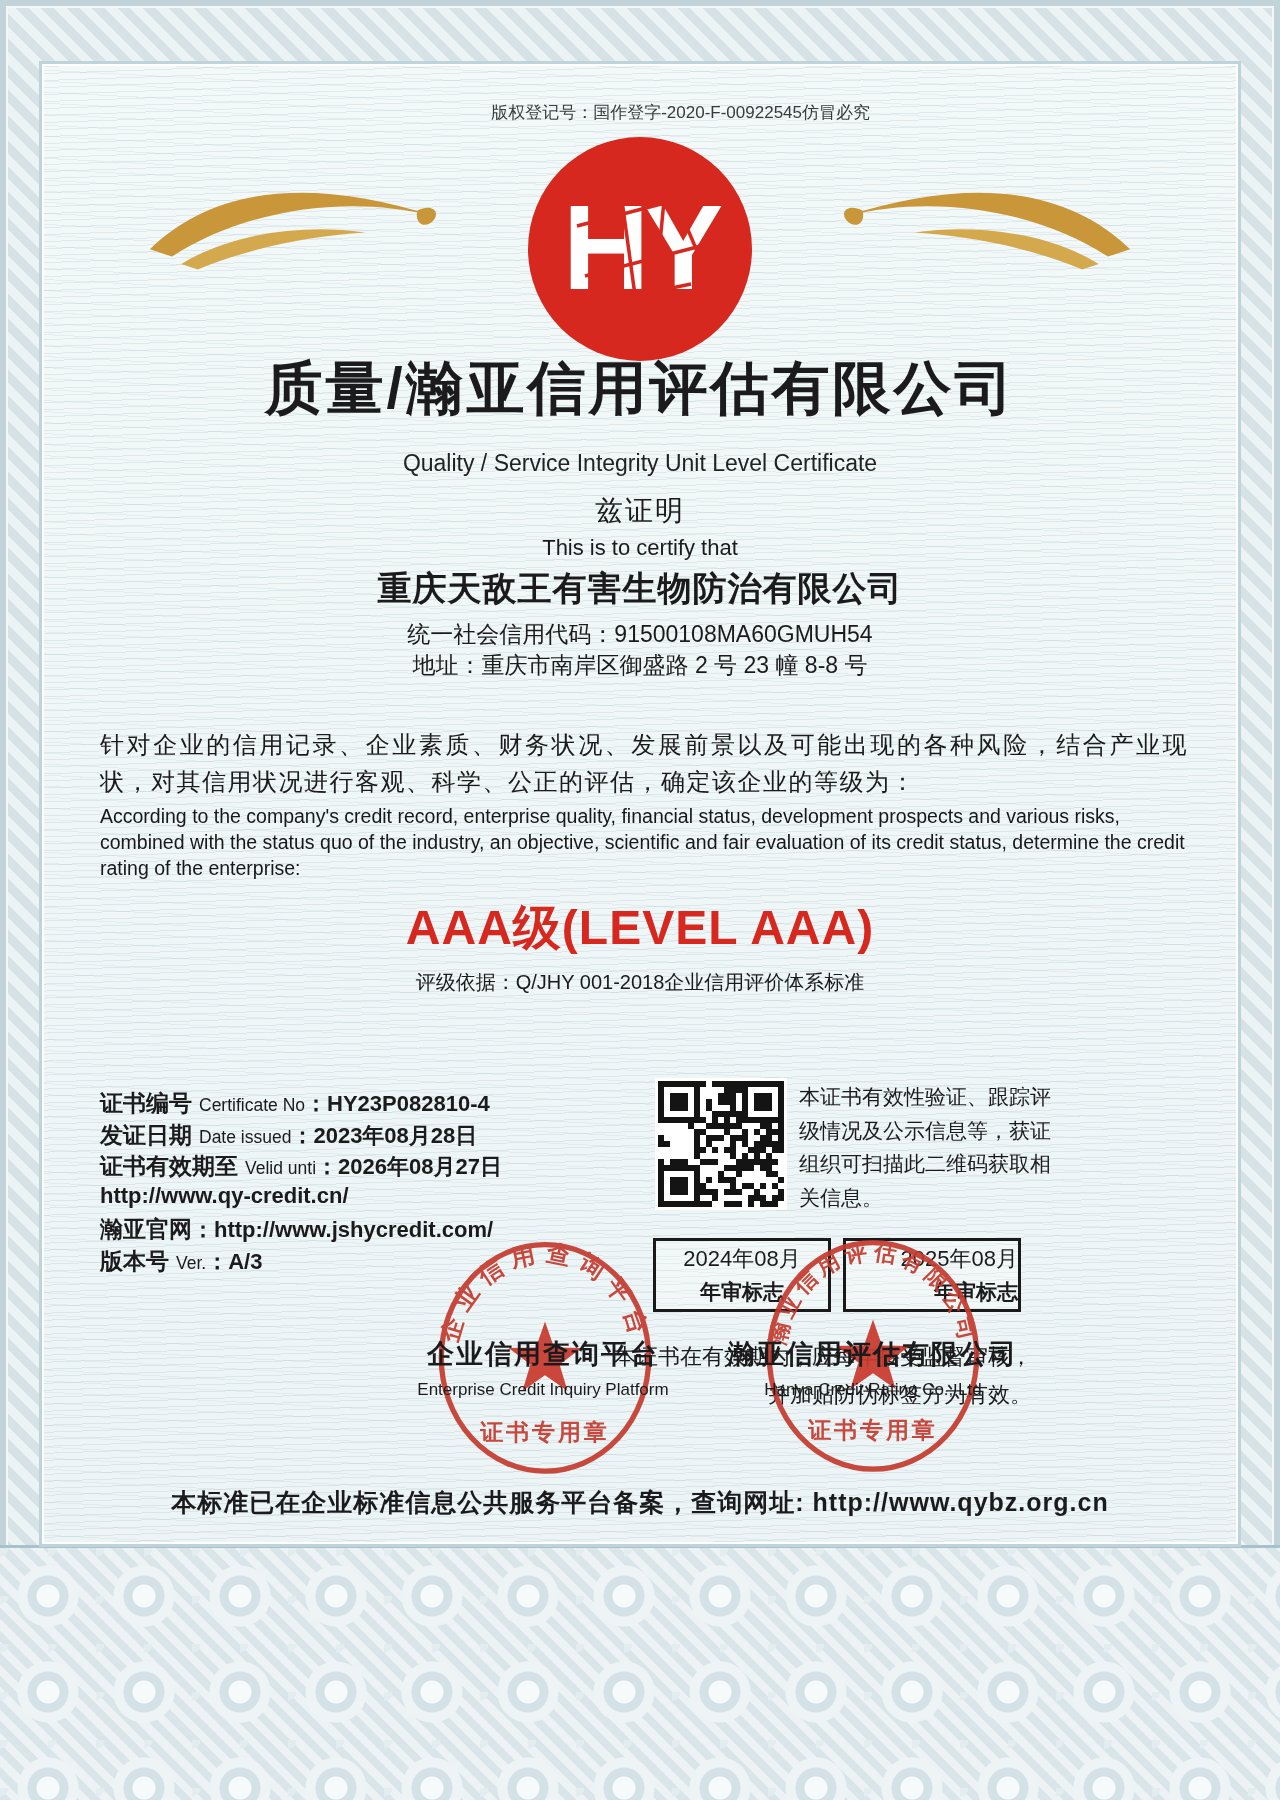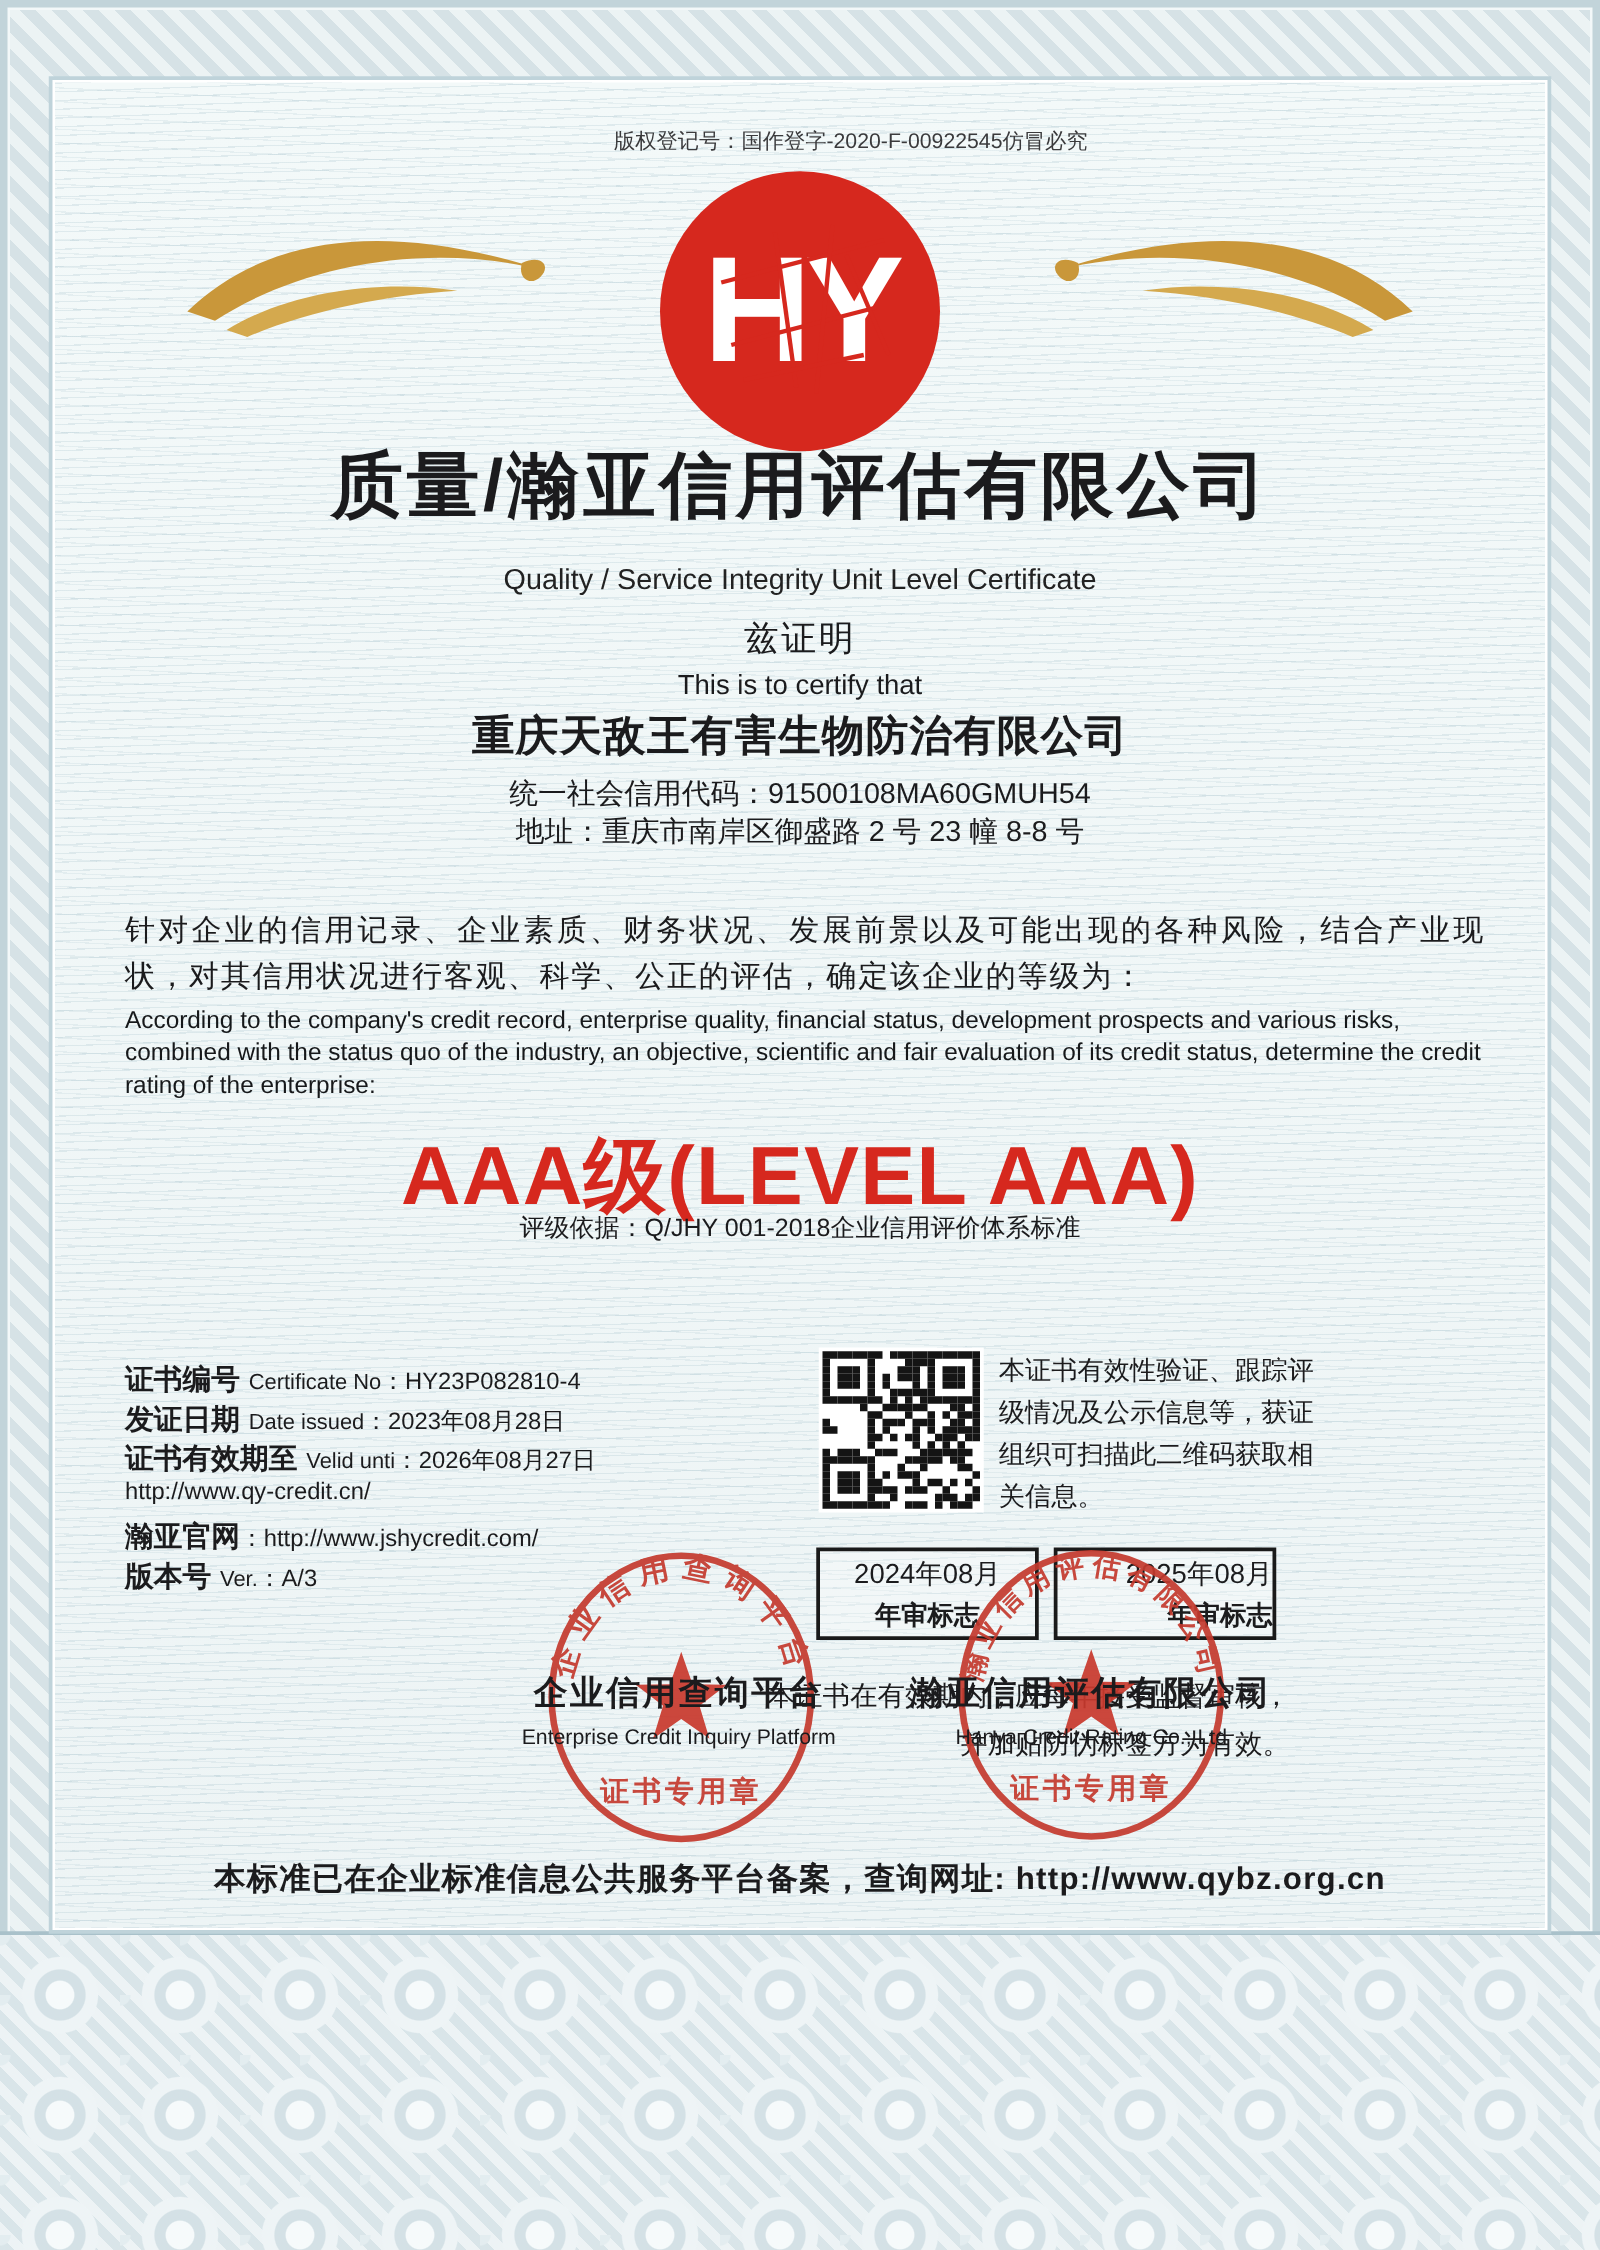"AAA级(LEVEL AAA)" .level { font-size: 66px -> 48px }
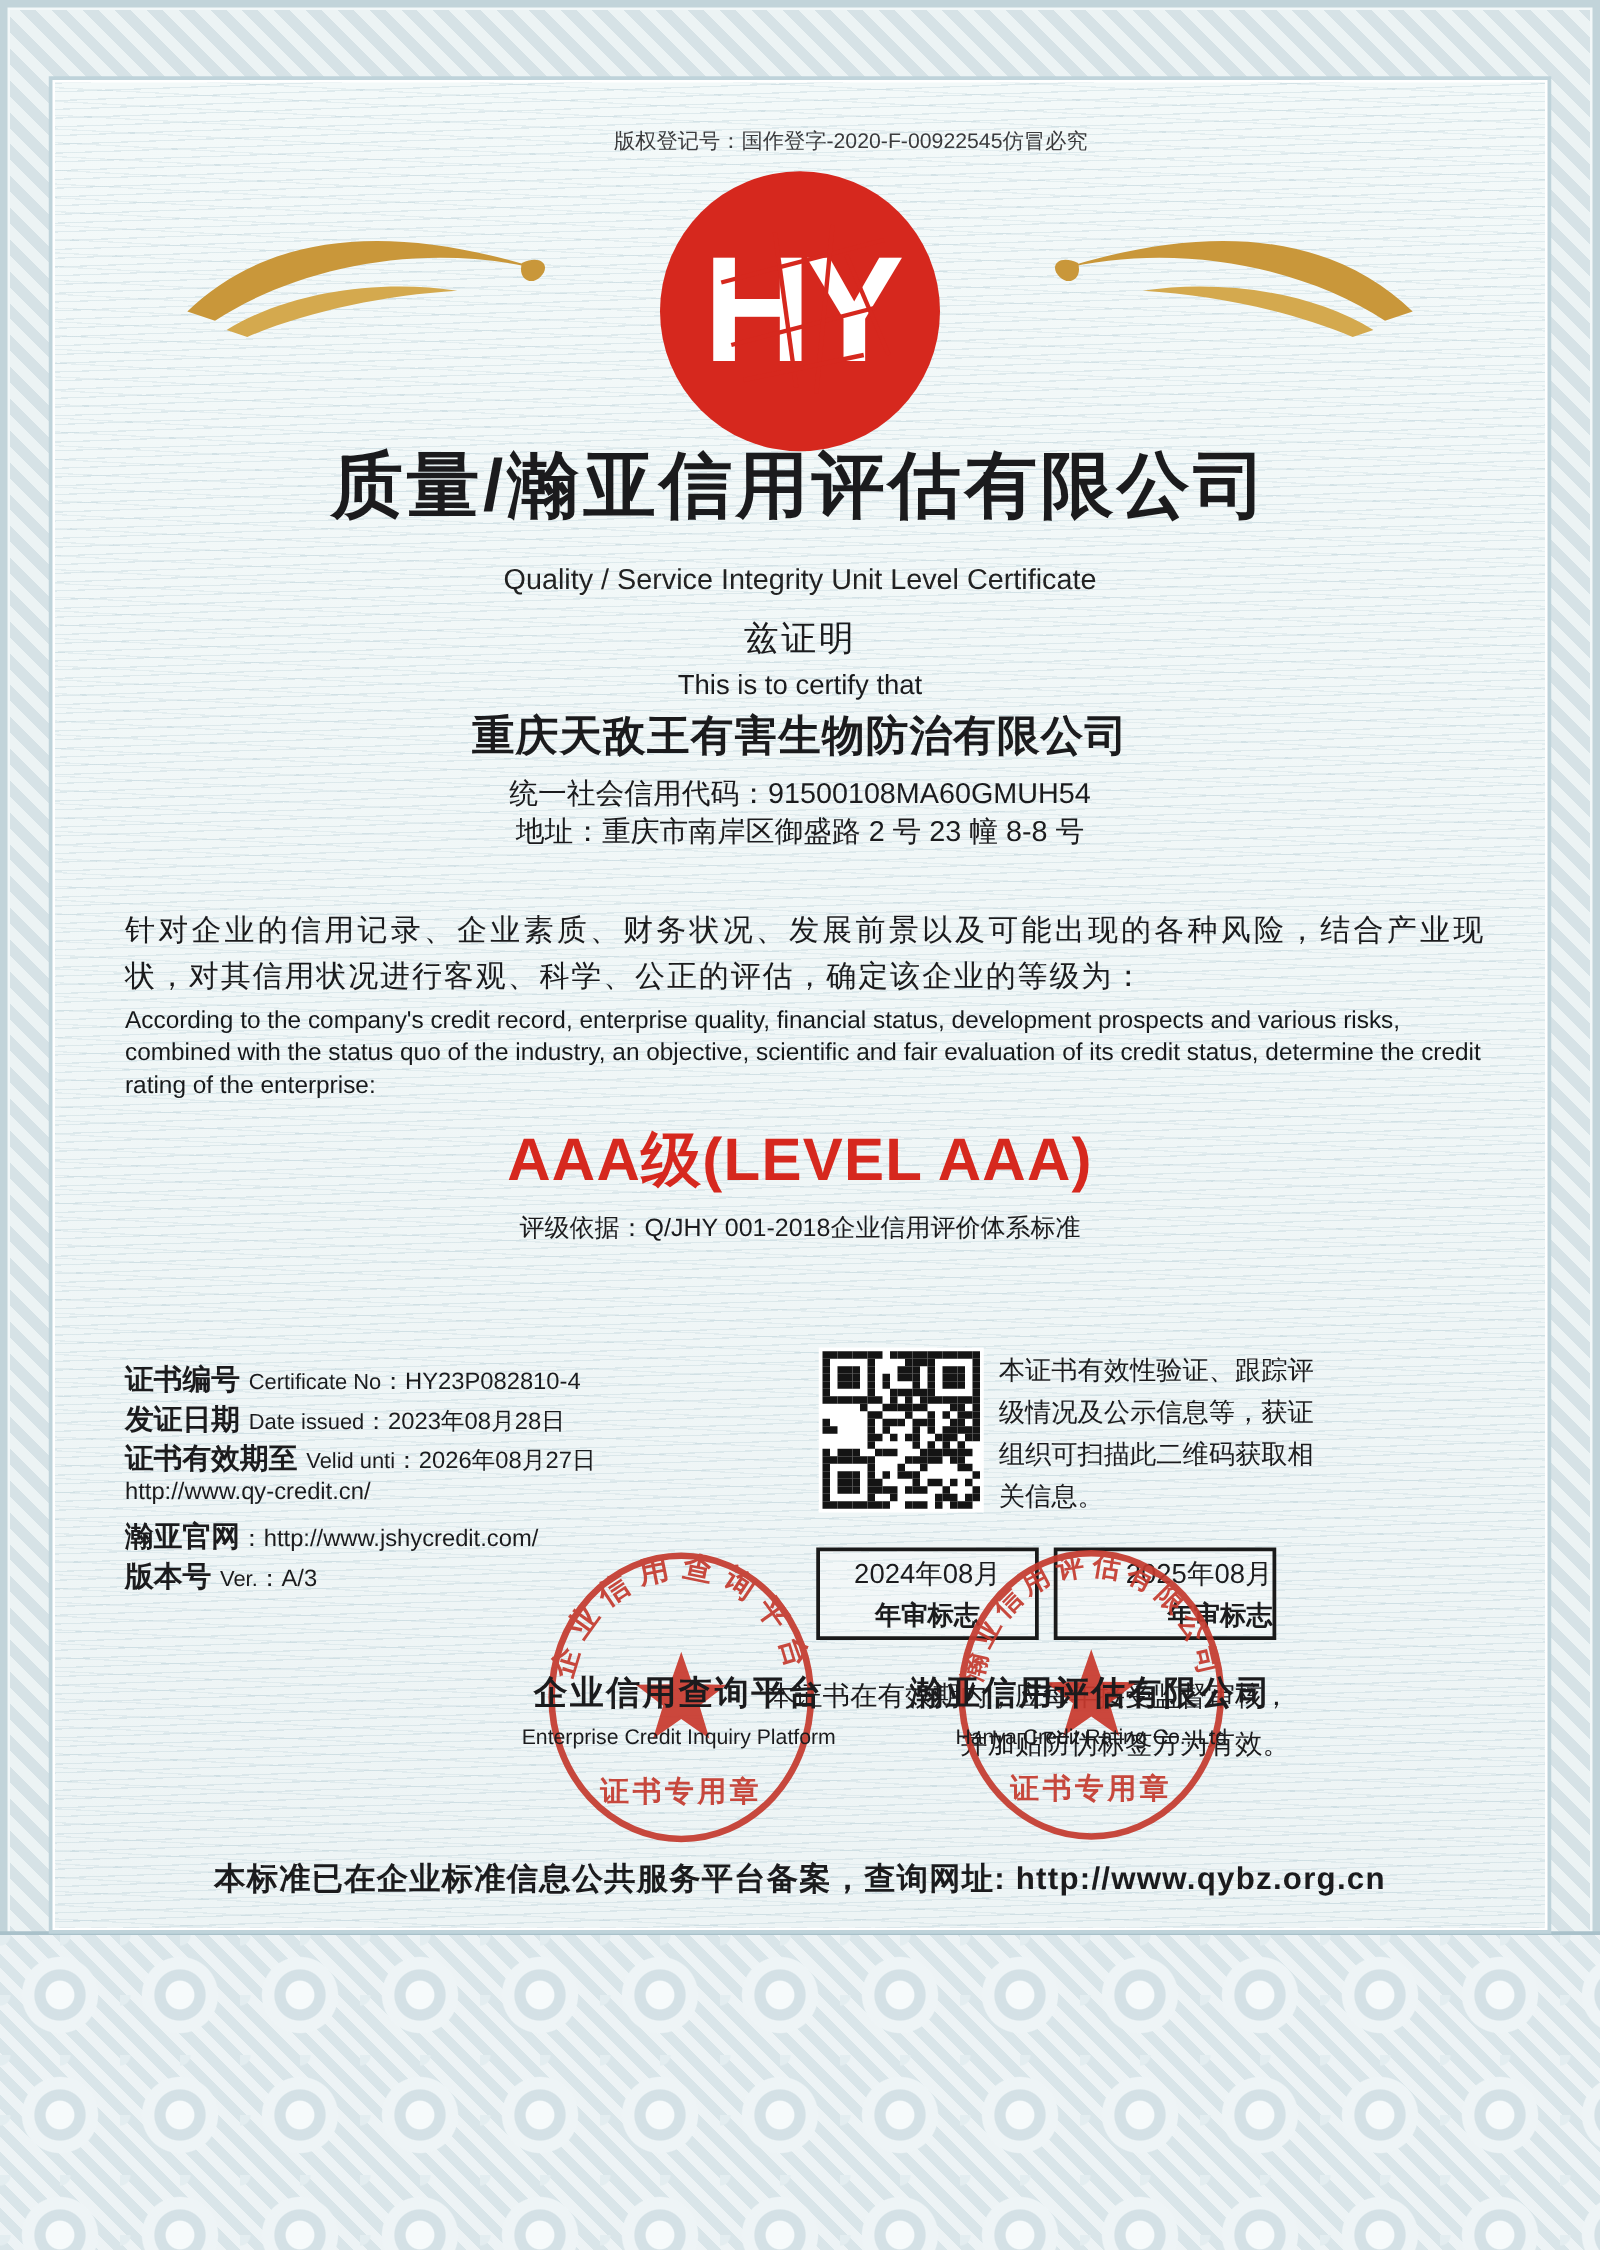"：HY23P082810-4" .dval { font-size: 19px -> 22px; font-weight: normal -> bold }
